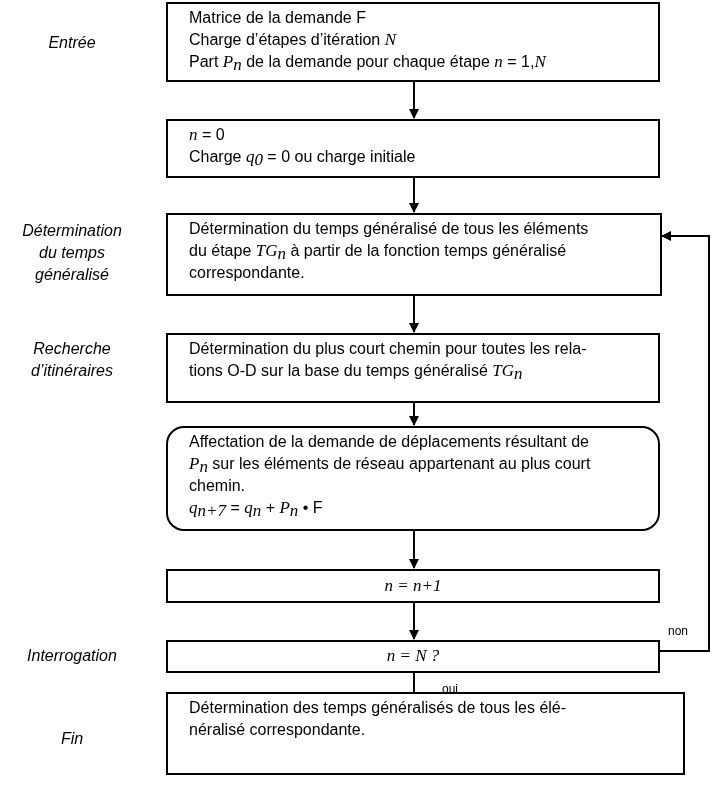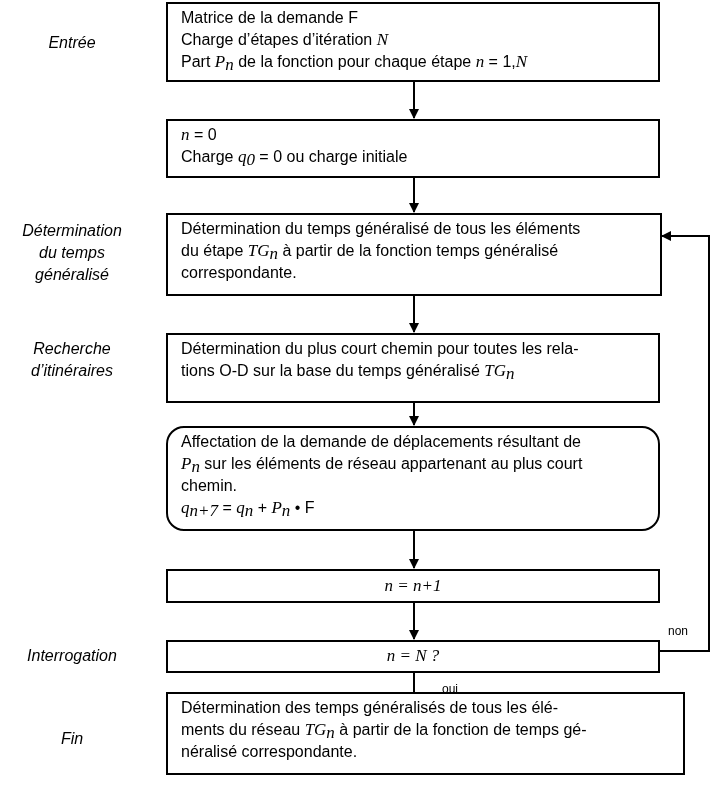"Matrice de la demande F" .box { padding: 3px 13px -> 3px 21px }
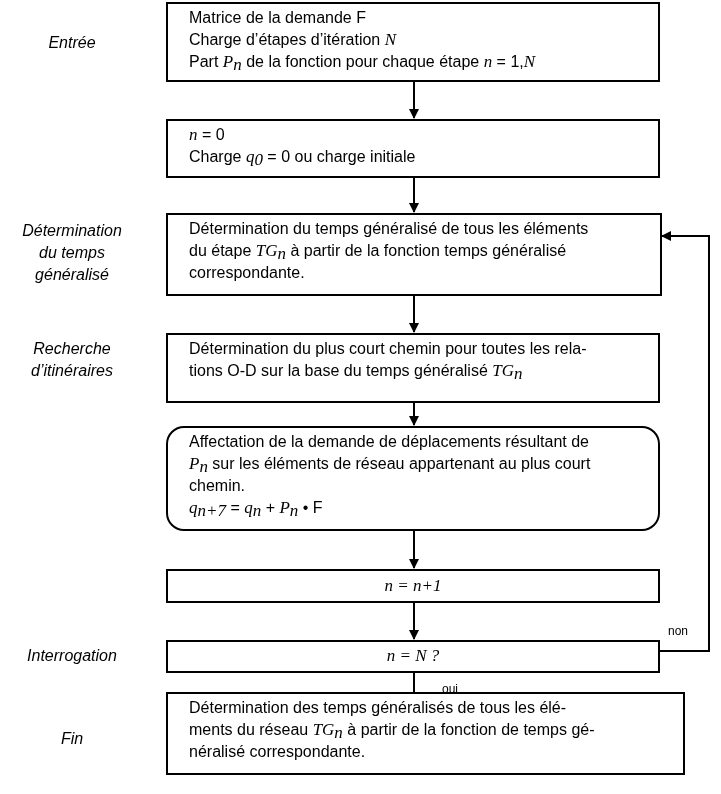"de la fonction pour chaque" span { text: fonction -> demande }
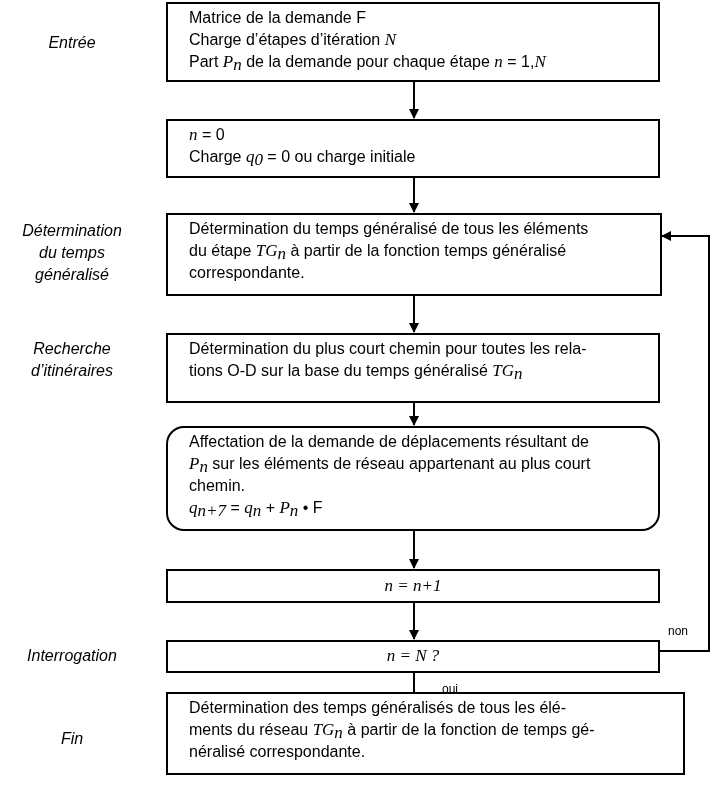"ments du réseau TGn à" span.line { html: <span><span>ments du réseau </span><span>TG</span><sub>n</sub><span> à partir de la fonction de temps gé-</span></span> -> none }
